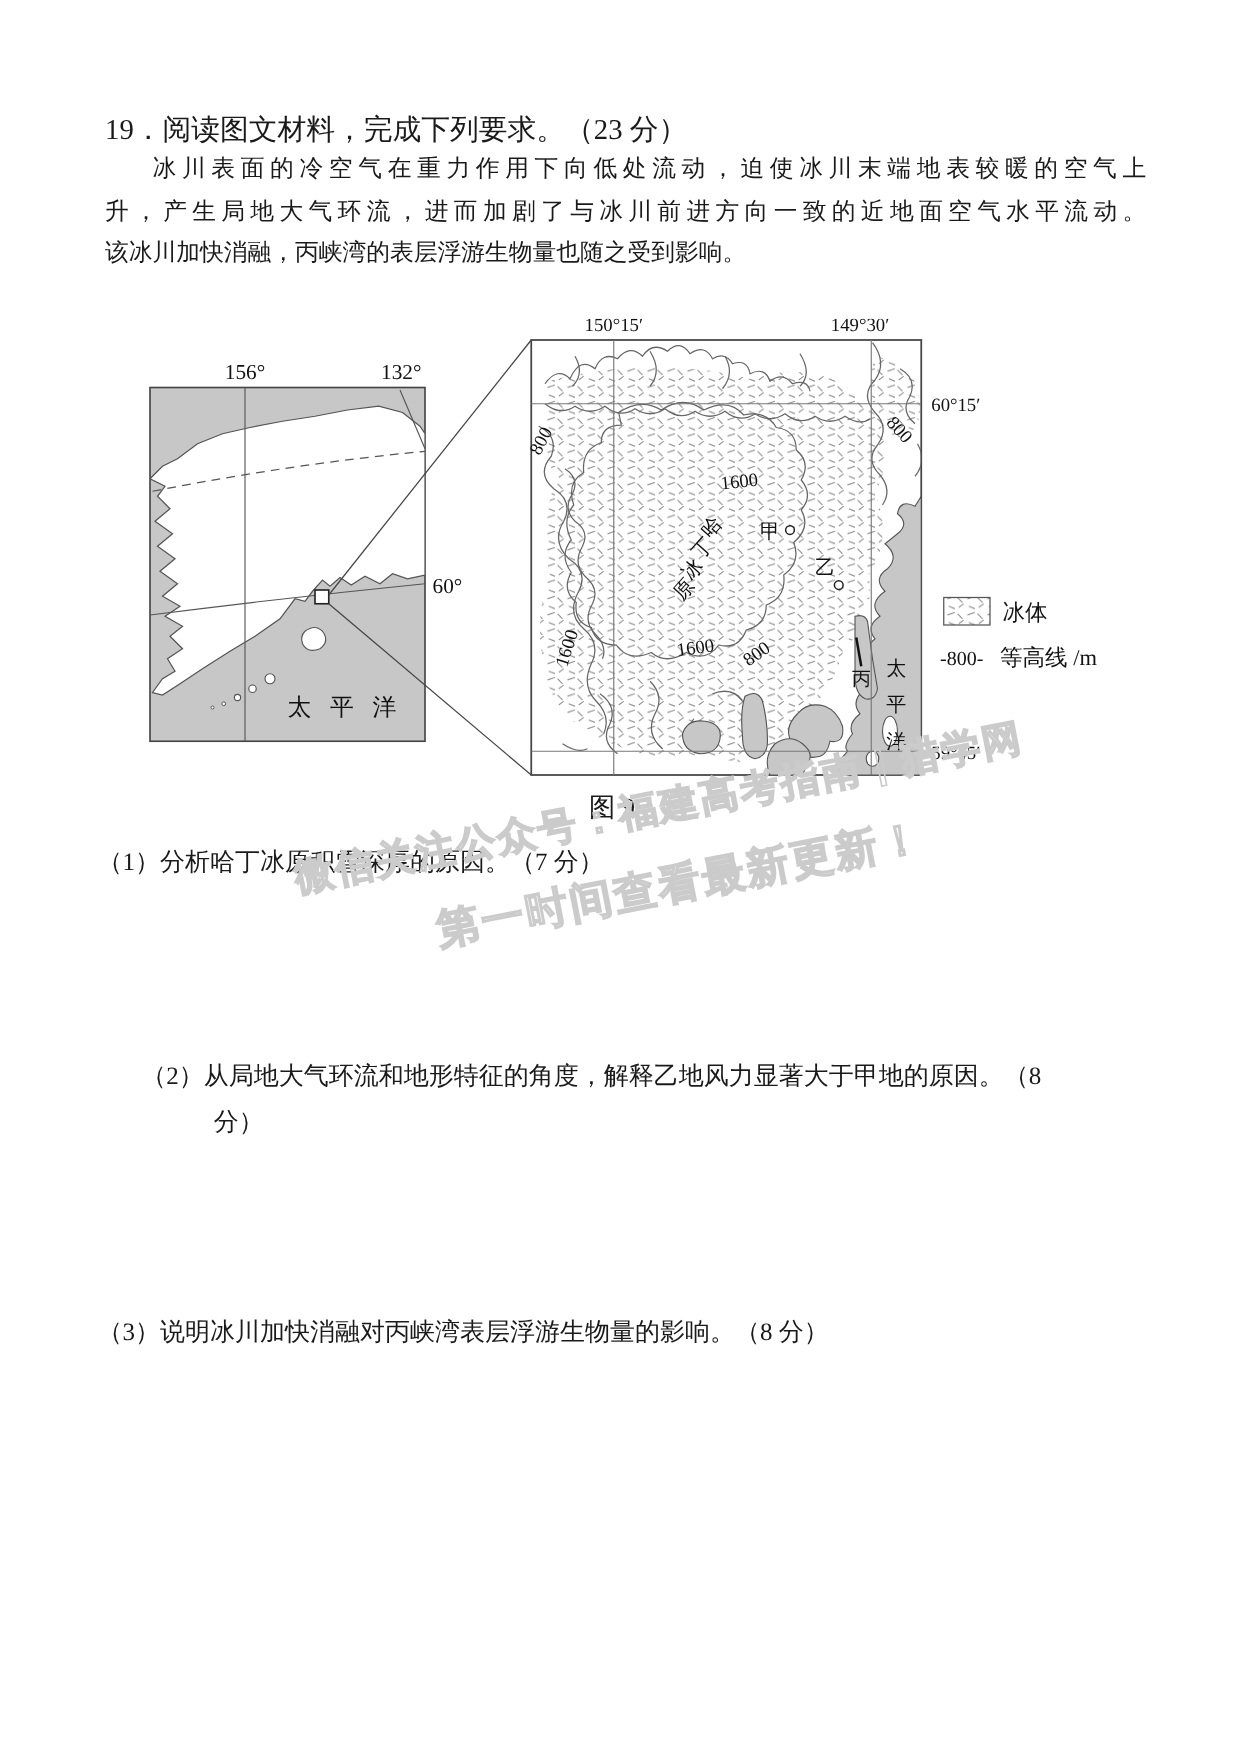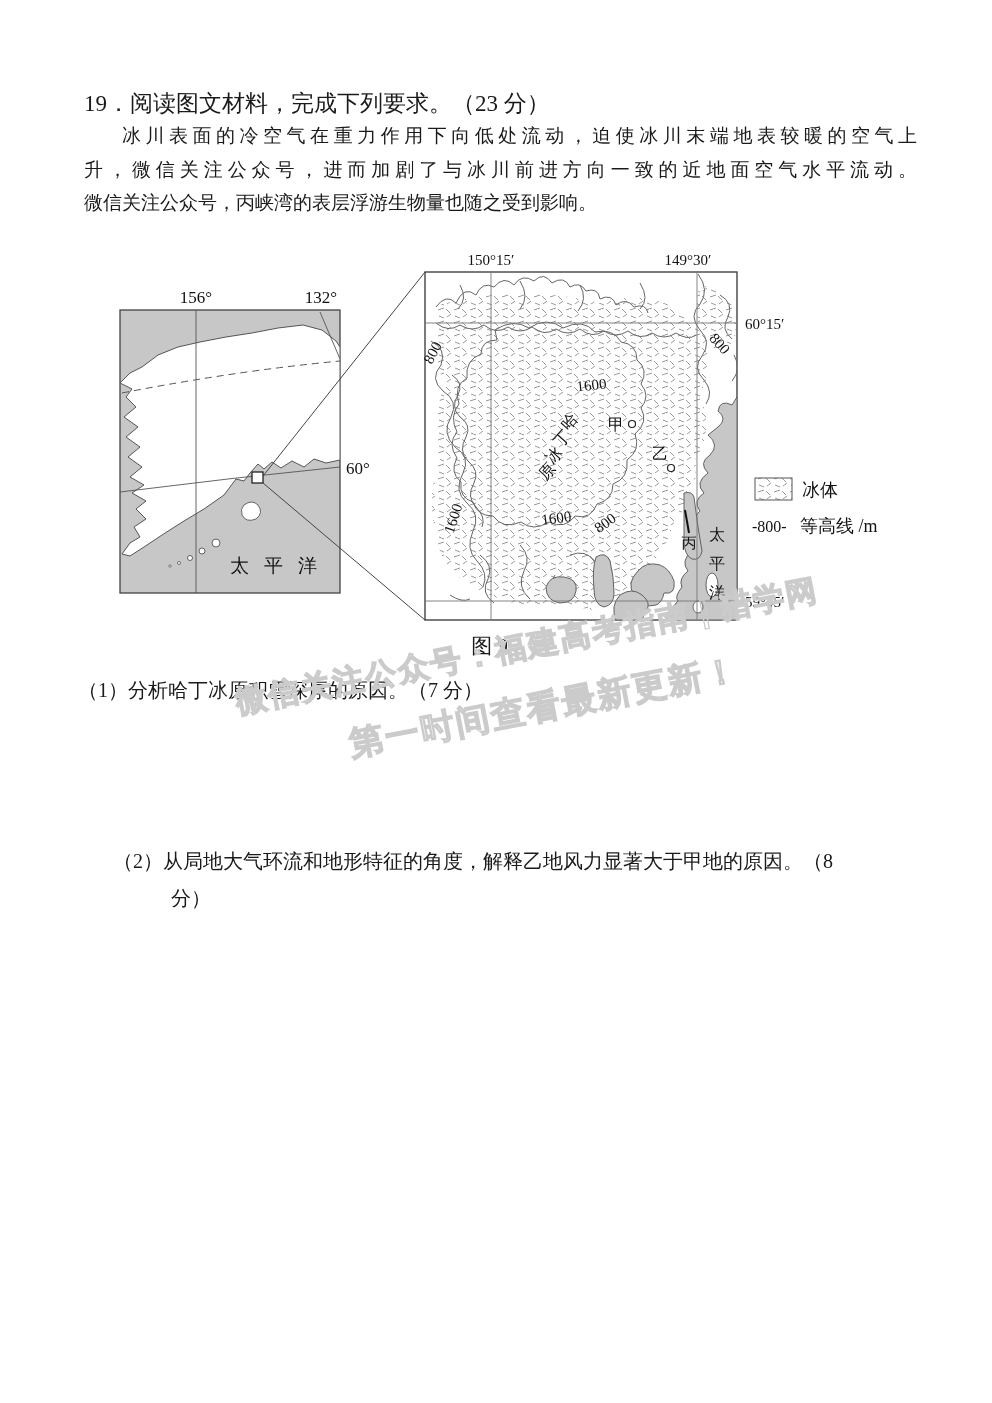"升，微信关注公众号，进而加剧了与冰川前进方向一致的近地面空气水平流动。" div.line { text: 微信关注公众号 -> 产生局地大气环流 }
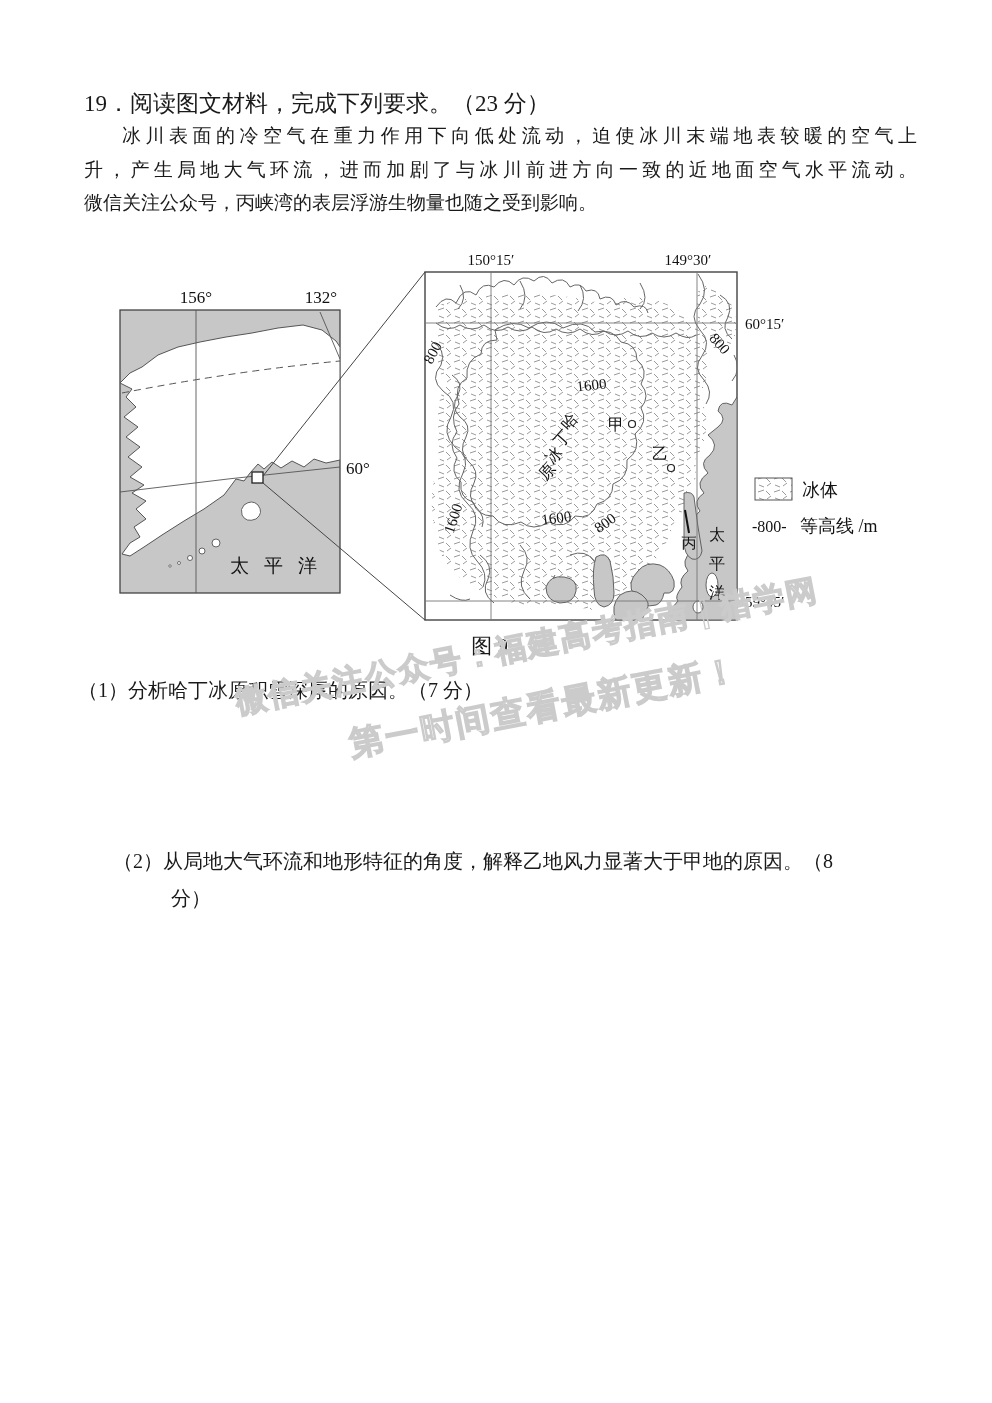"微信关注公众号，丙峡湾的表层浮游生物量也随之受到影响。" div.line { text: 微信关注公众号 -> 该冰川加快消融 }
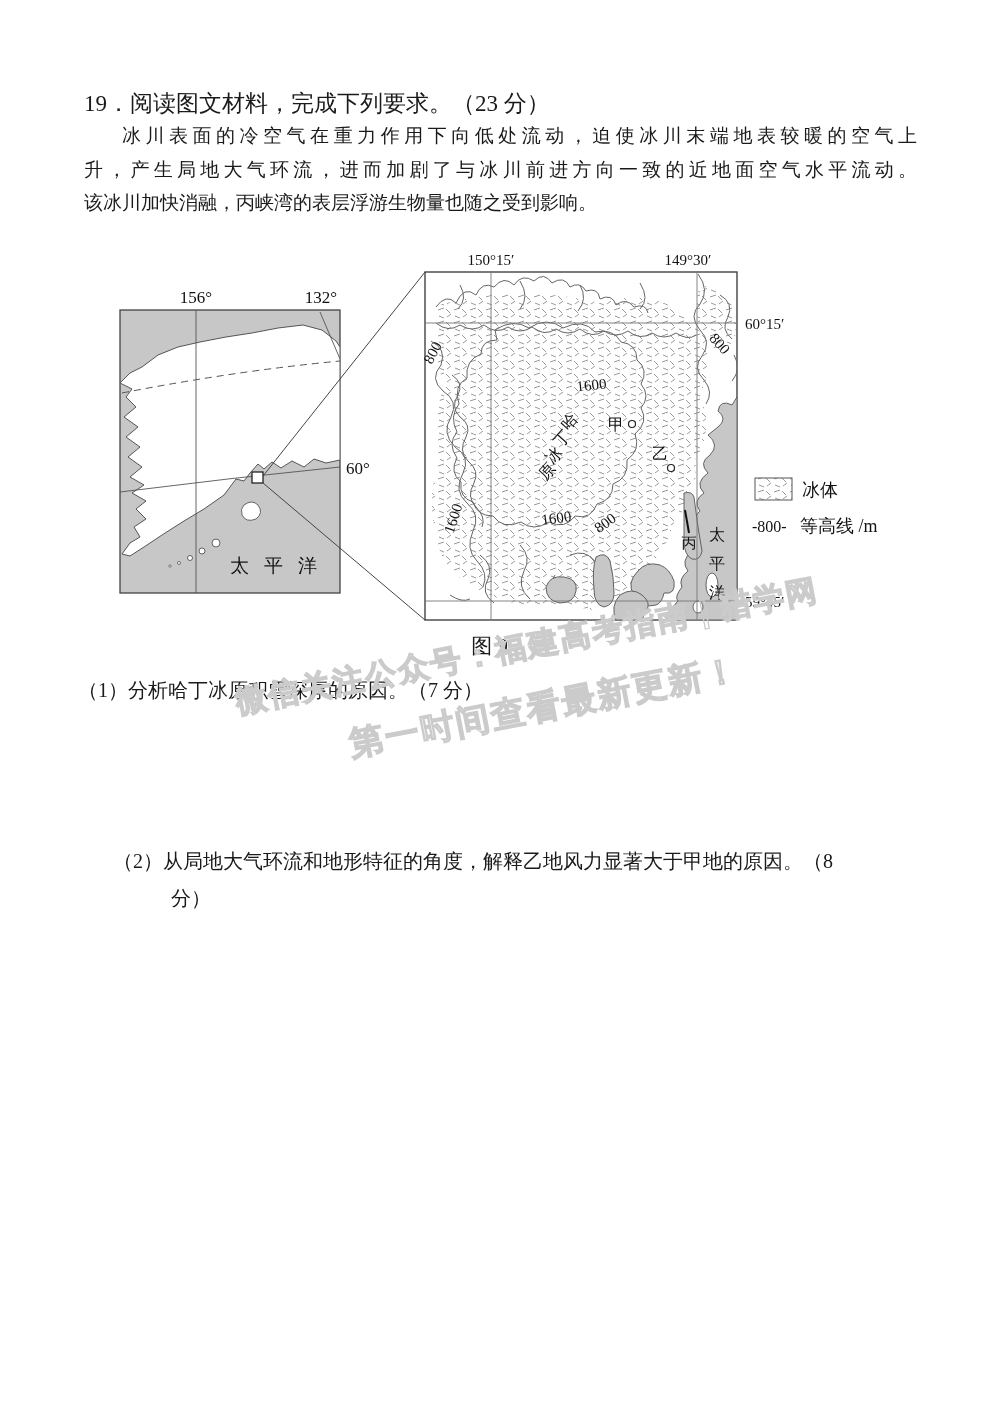"（3）说明冰川加快消融对丙峡湾表层浮游生物量的影响。（8 分）" div.subq { html: none -> <div>（3）说明冰川加快消融对丙峡湾表层浮游生物量的影响。（8 分）</div> }
